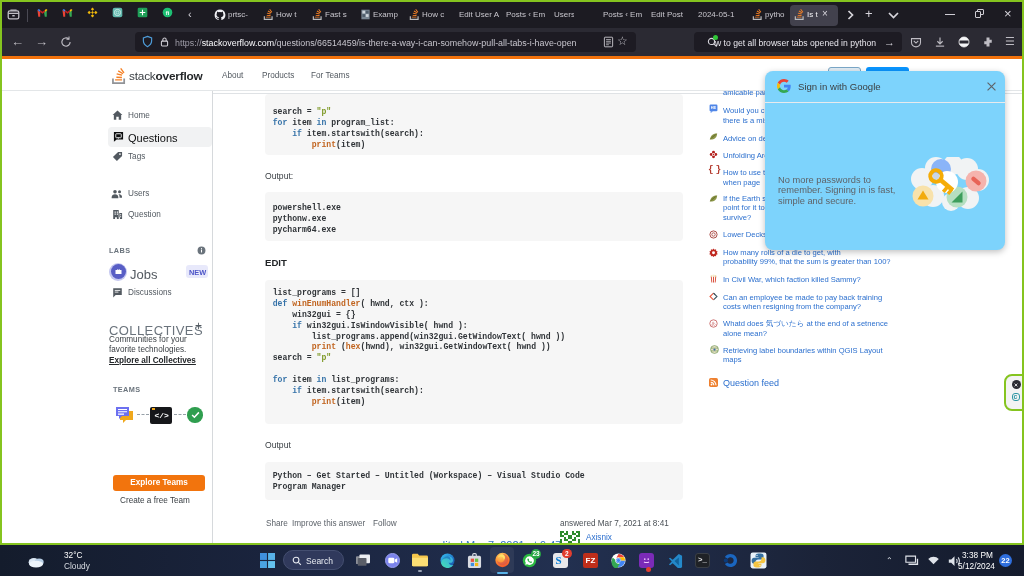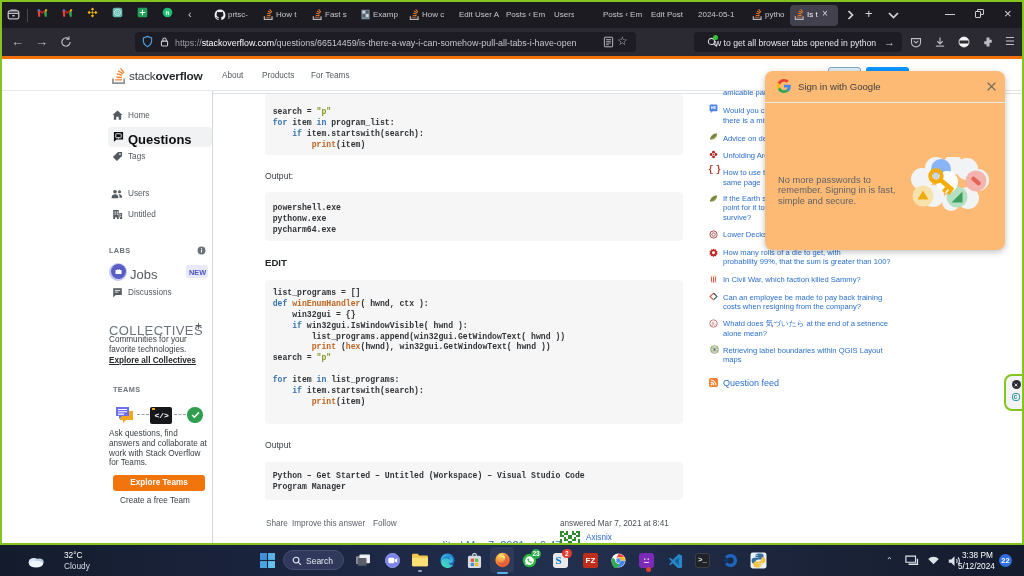"Sign in with Google" #gpopup { background: #fdba74 -> #7dd3fc }
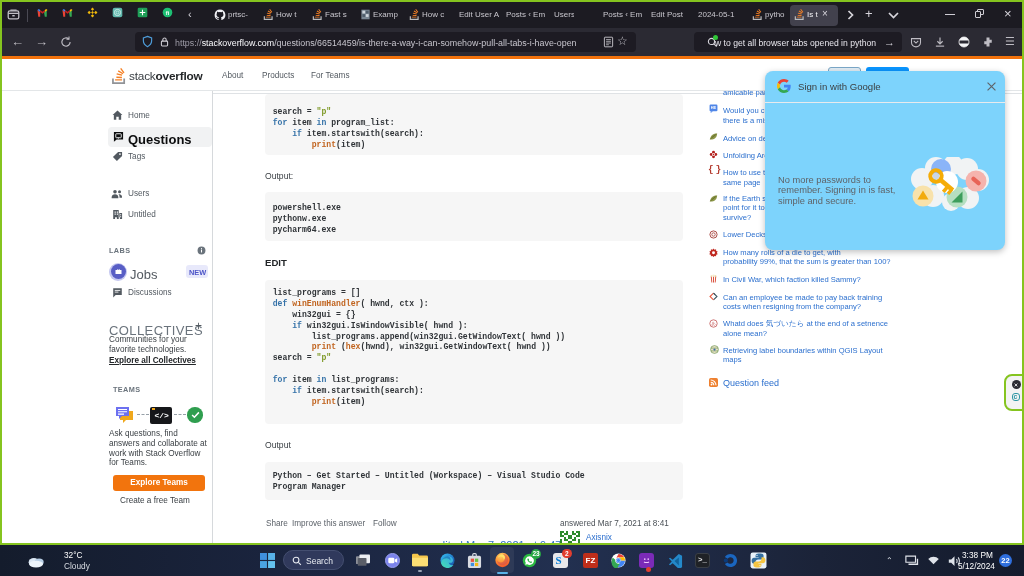"Questions" div.abs { font-size: 13px -> 11px; font-weight: 700 -> 400 }
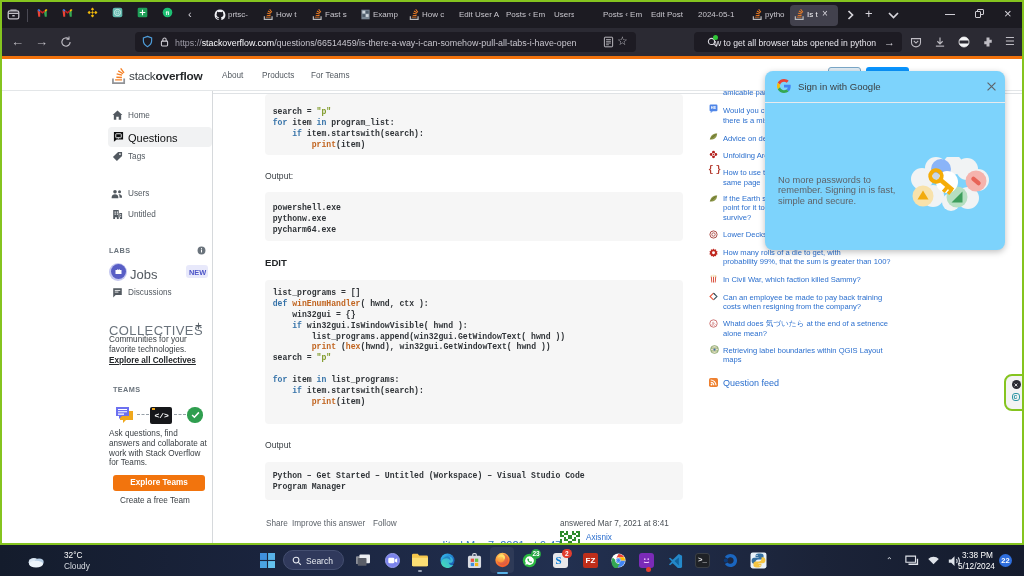"same page" div.qlink { text: same -> when }
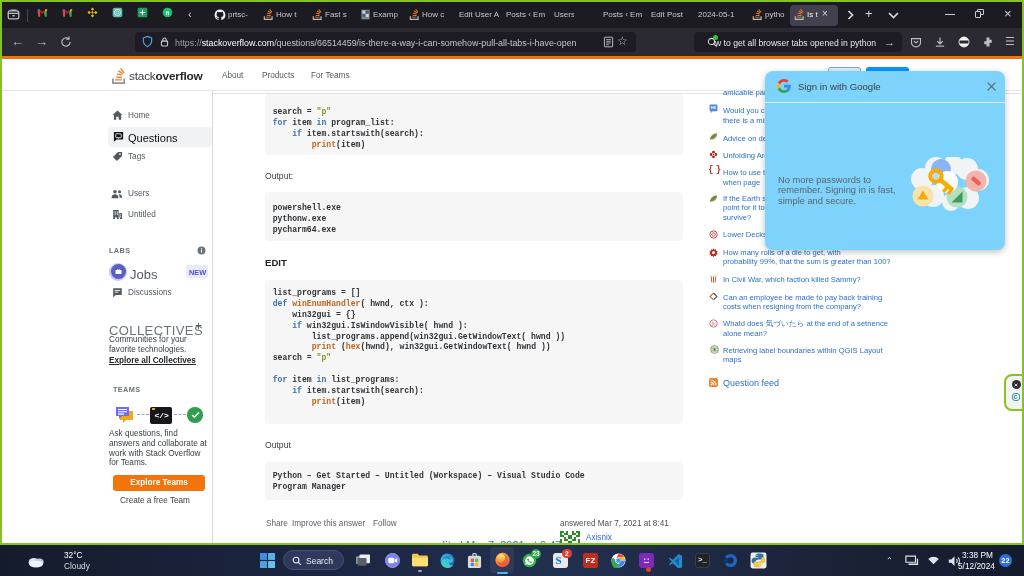"Untitled" div.abs { text: Untitled -> Question }
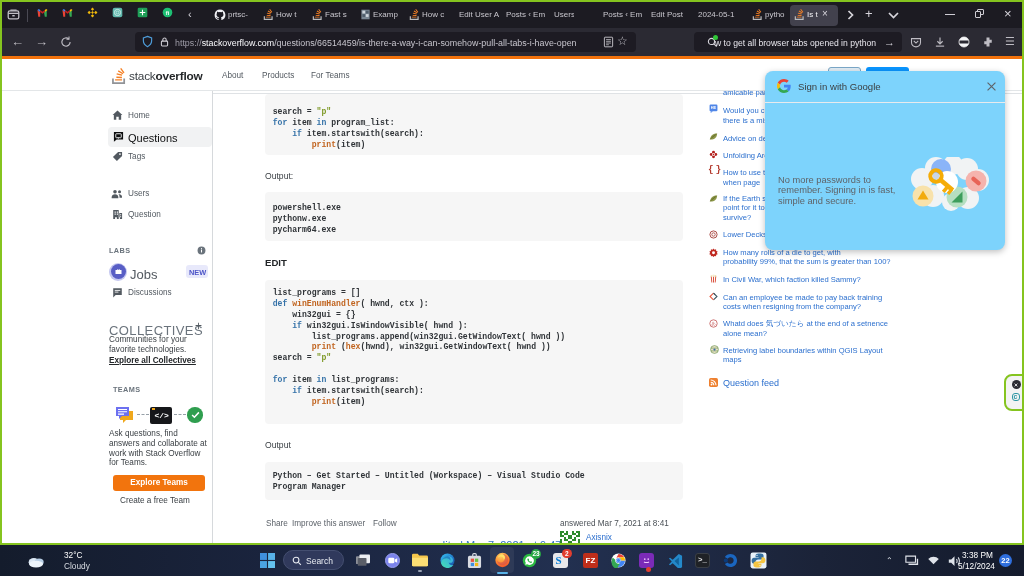"Ask questions, find" div.abs { html: <div>Ask questions, find<br>answers and collaborate at<br>work with Stack Overflow<br>for Teams.</div> -> none }
